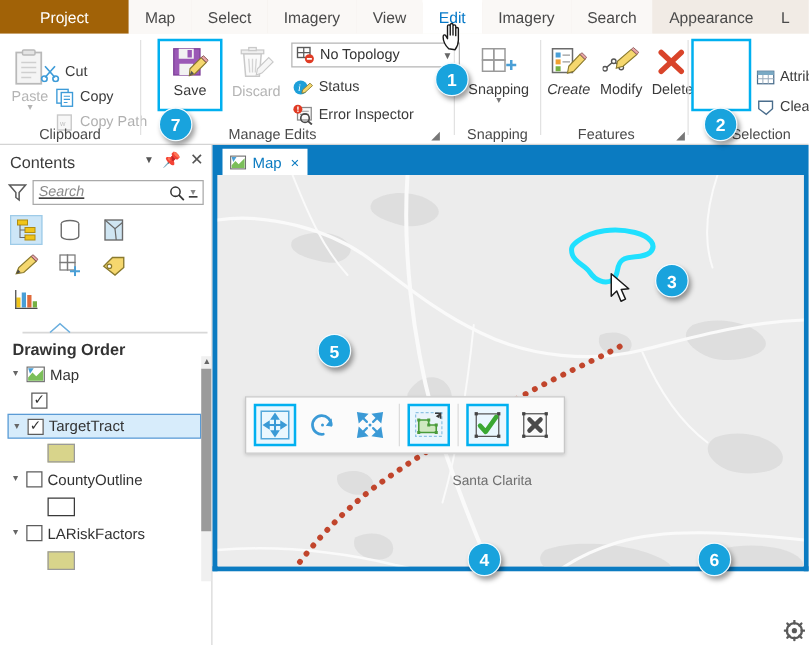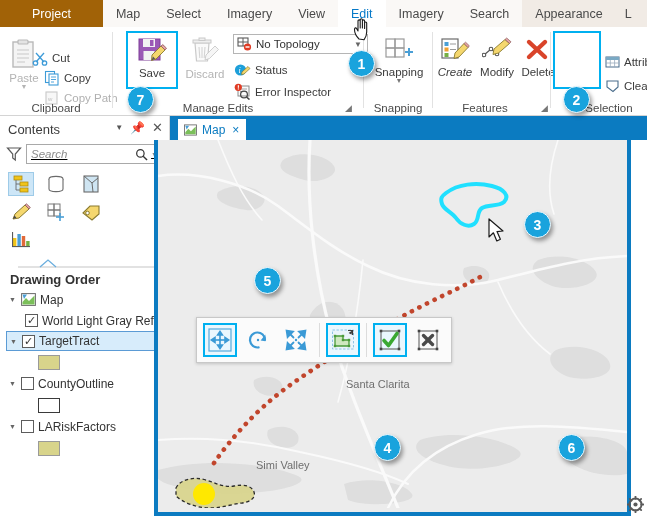"World Light Gray Ref" span { html: <span>World Light Gray Ref</span> -> none }
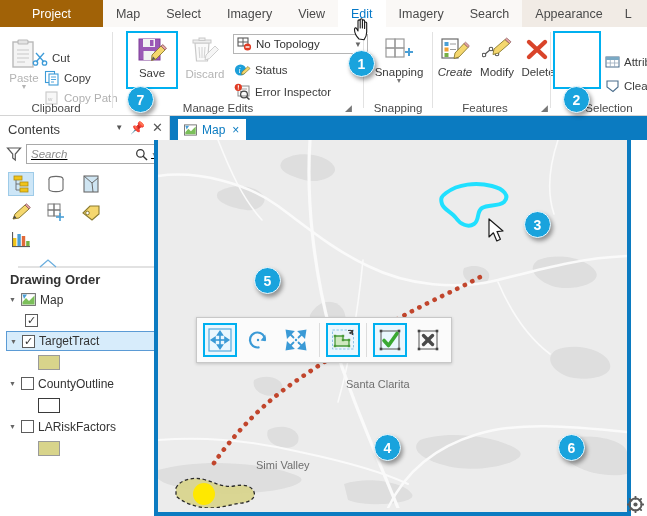"Santa Clarita" .map-area { height: 376px -> 317px; left: 154px -> 170px }
